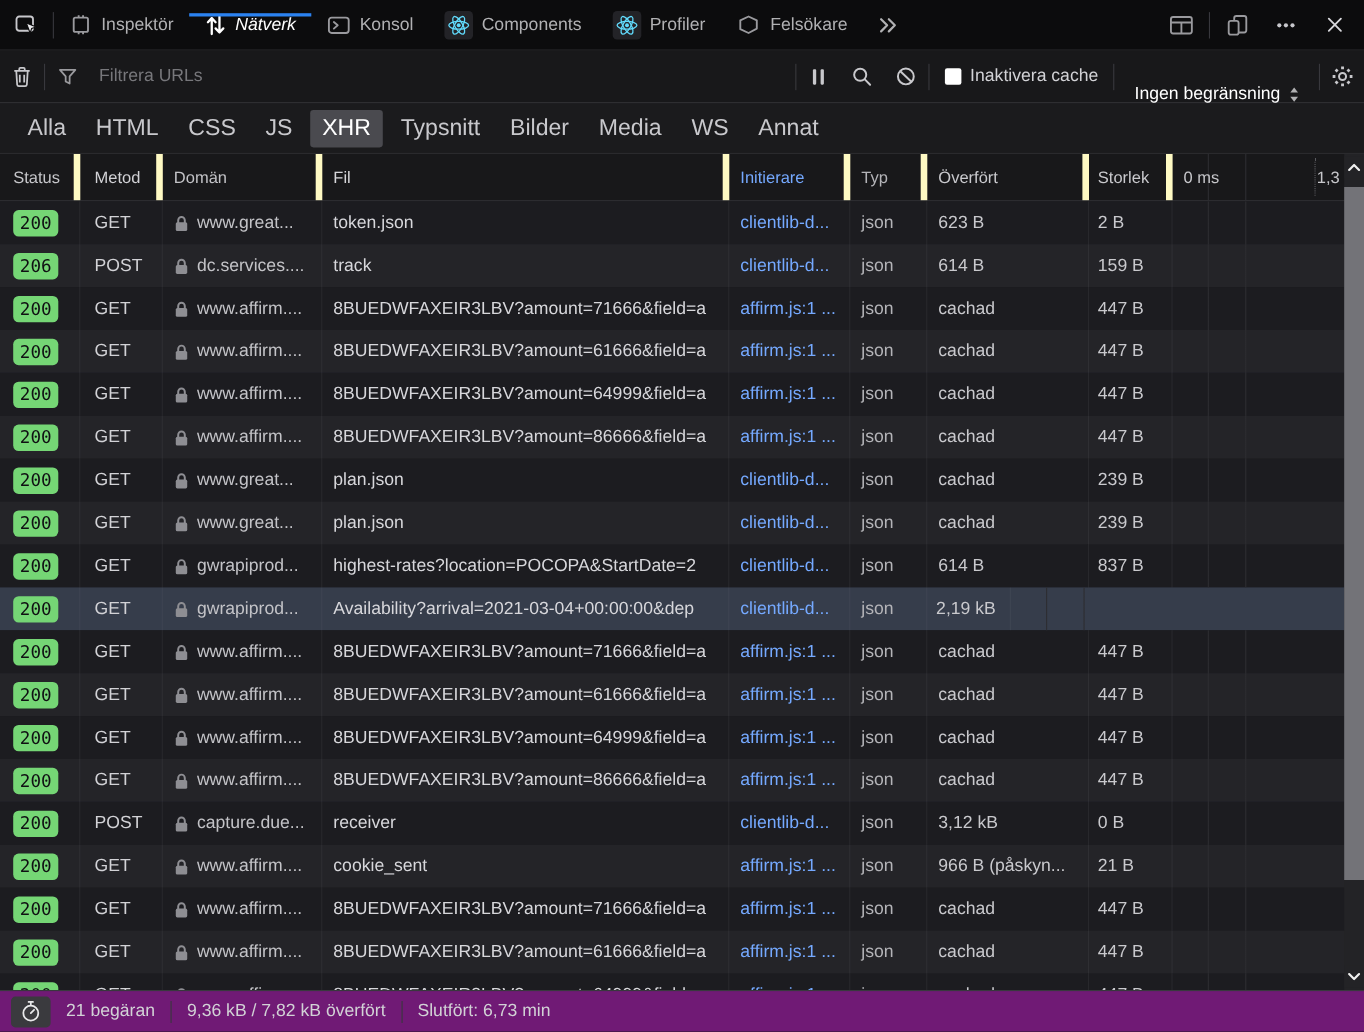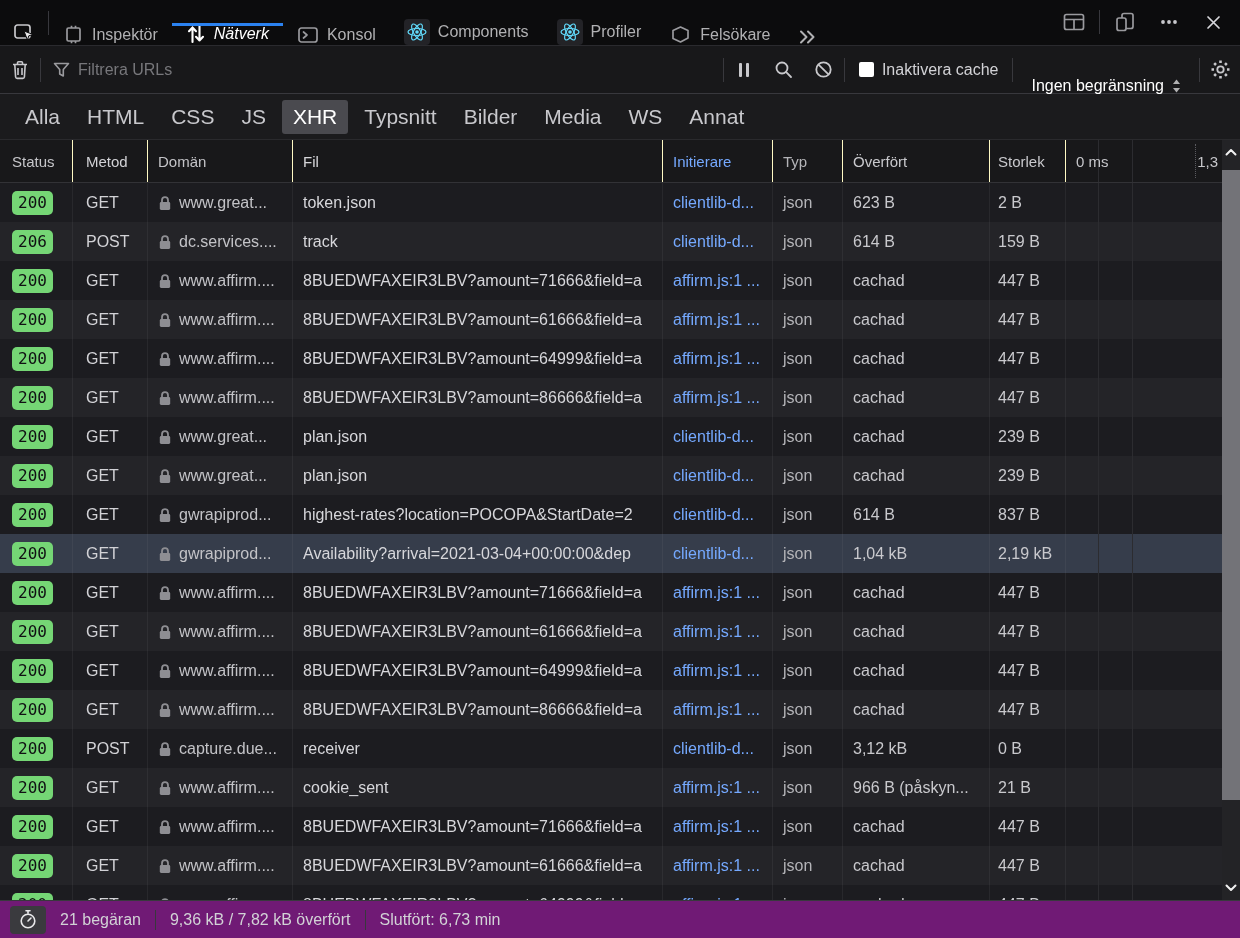"Inspektör" .tabbar { align-items: flex-end -> center }
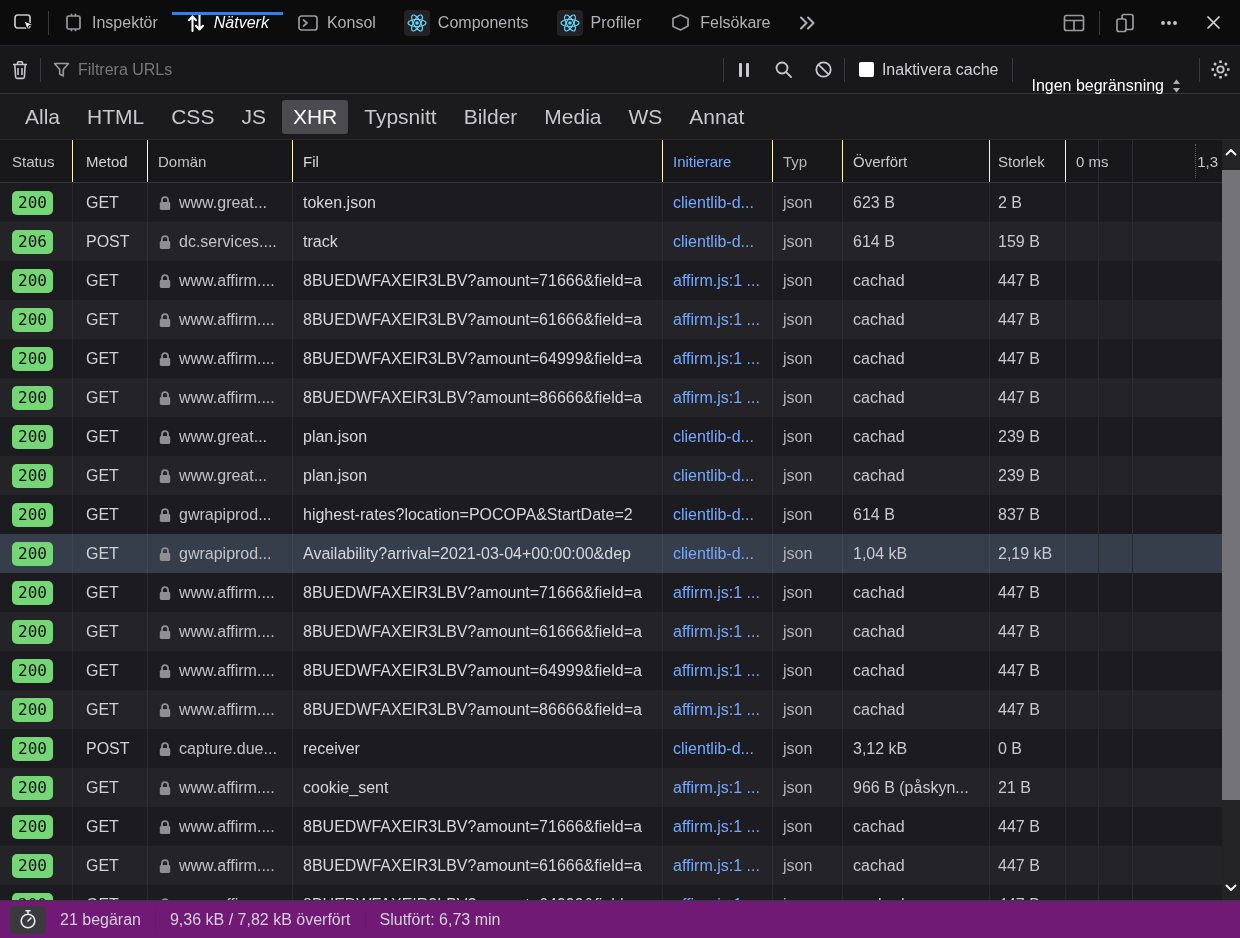"Filtrera URLs" .filter-wrap { gap: 8px -> 20px }
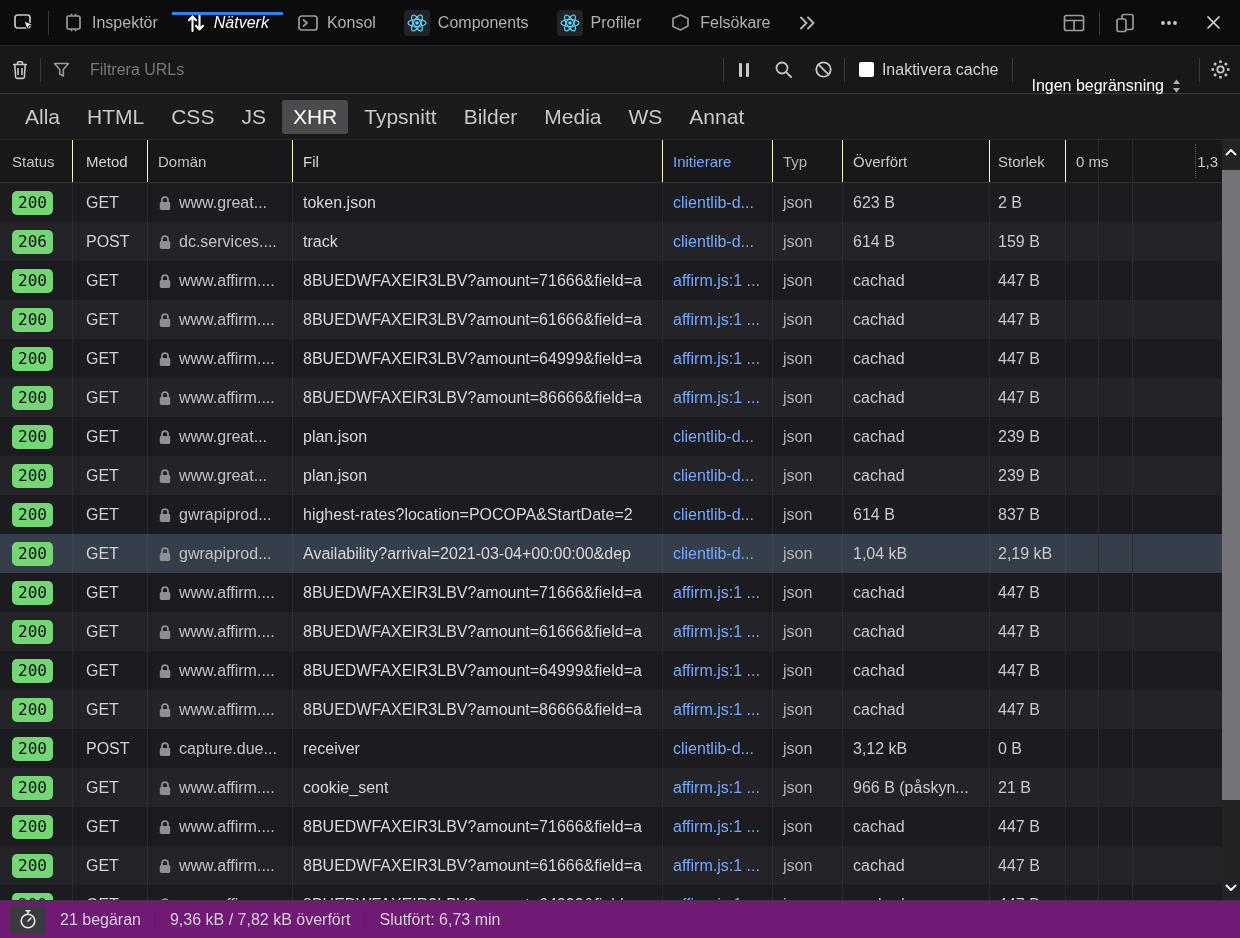"Status" .th { border-right: 1px solid #fef9c3 -> 6px solid #fef9c3 }
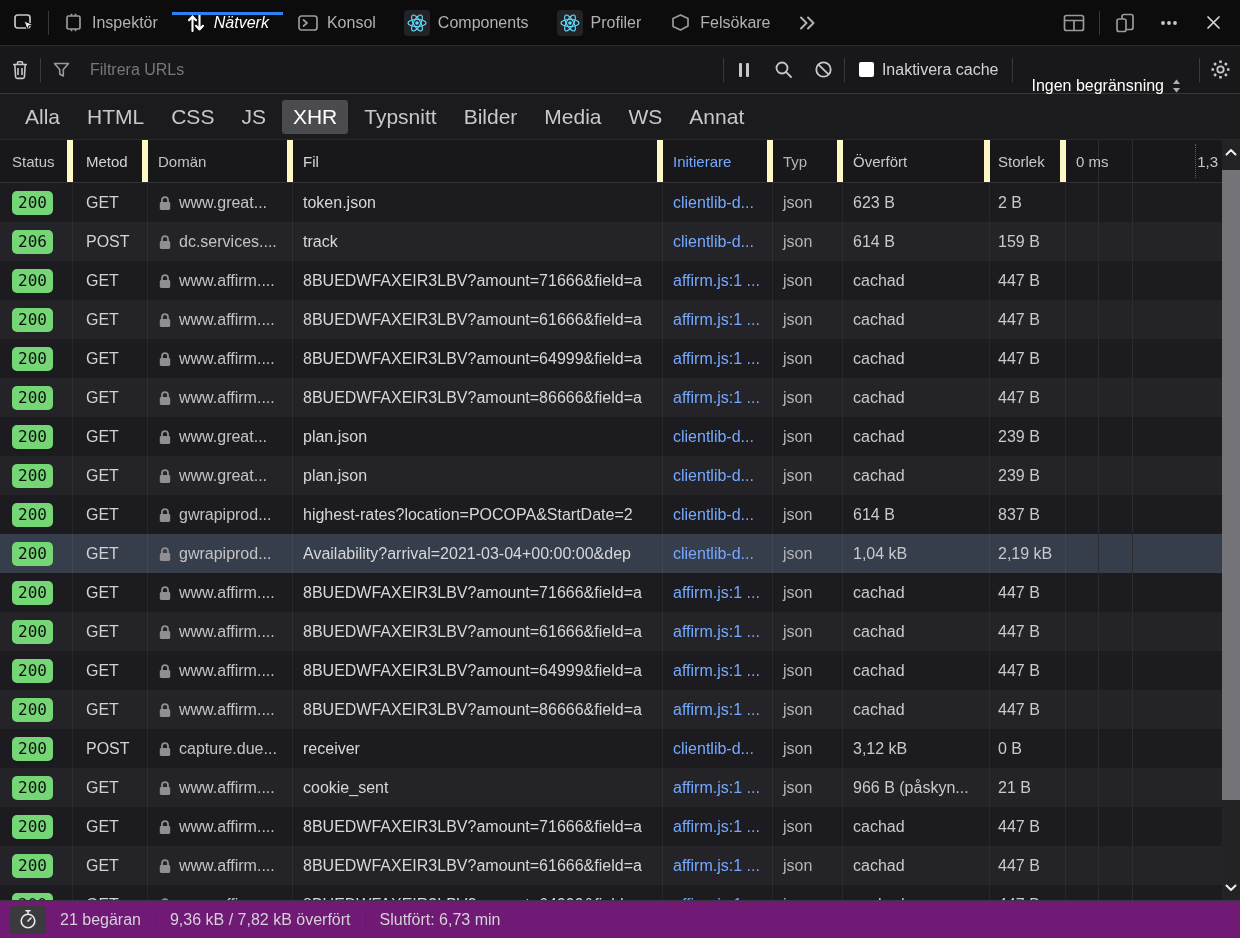"1,04 kB" div.cell { html: <div>1,04 kB</div> -> none }
